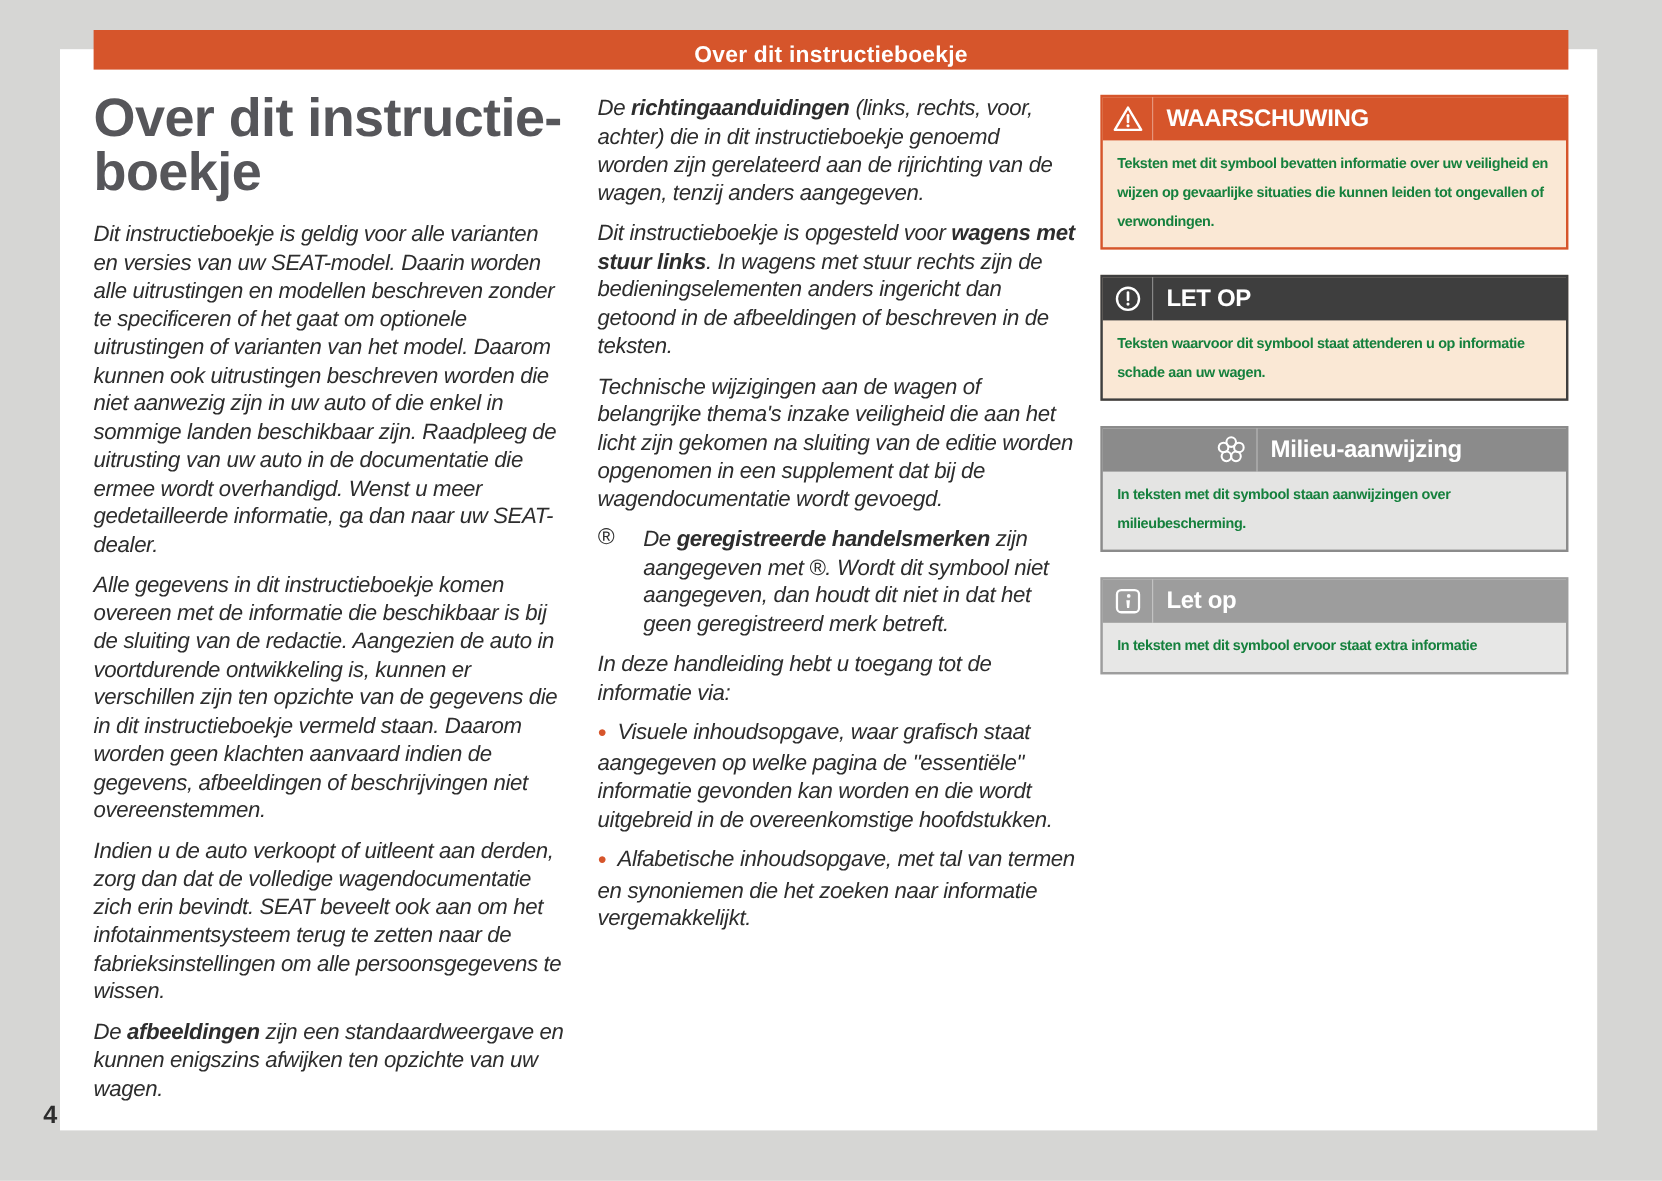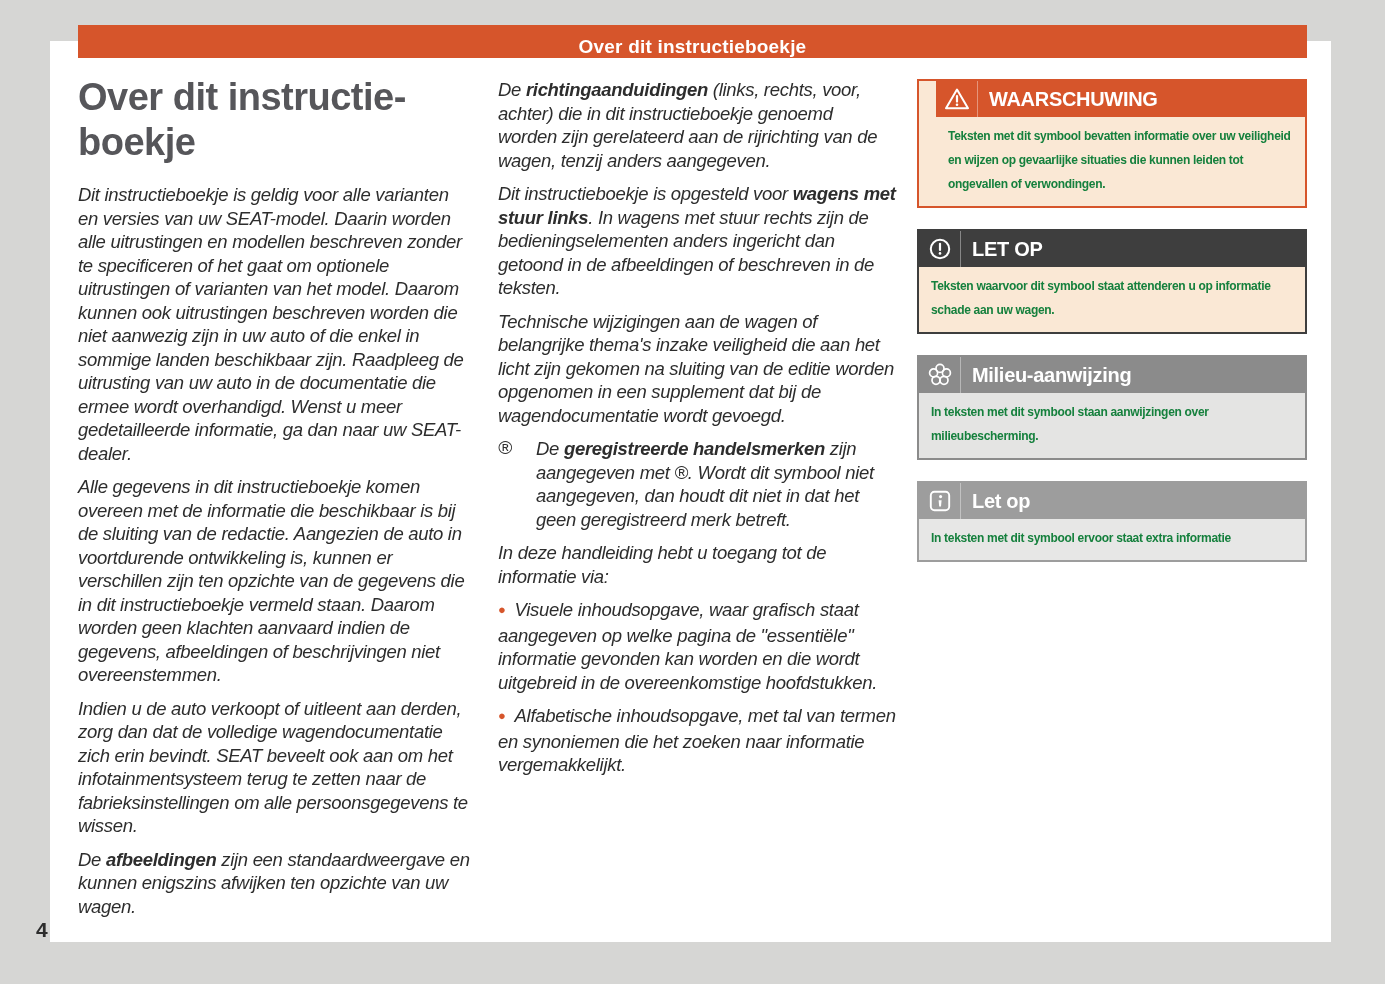"Over dit instructie-" h1.heading { font-size: 38px -> 45px }
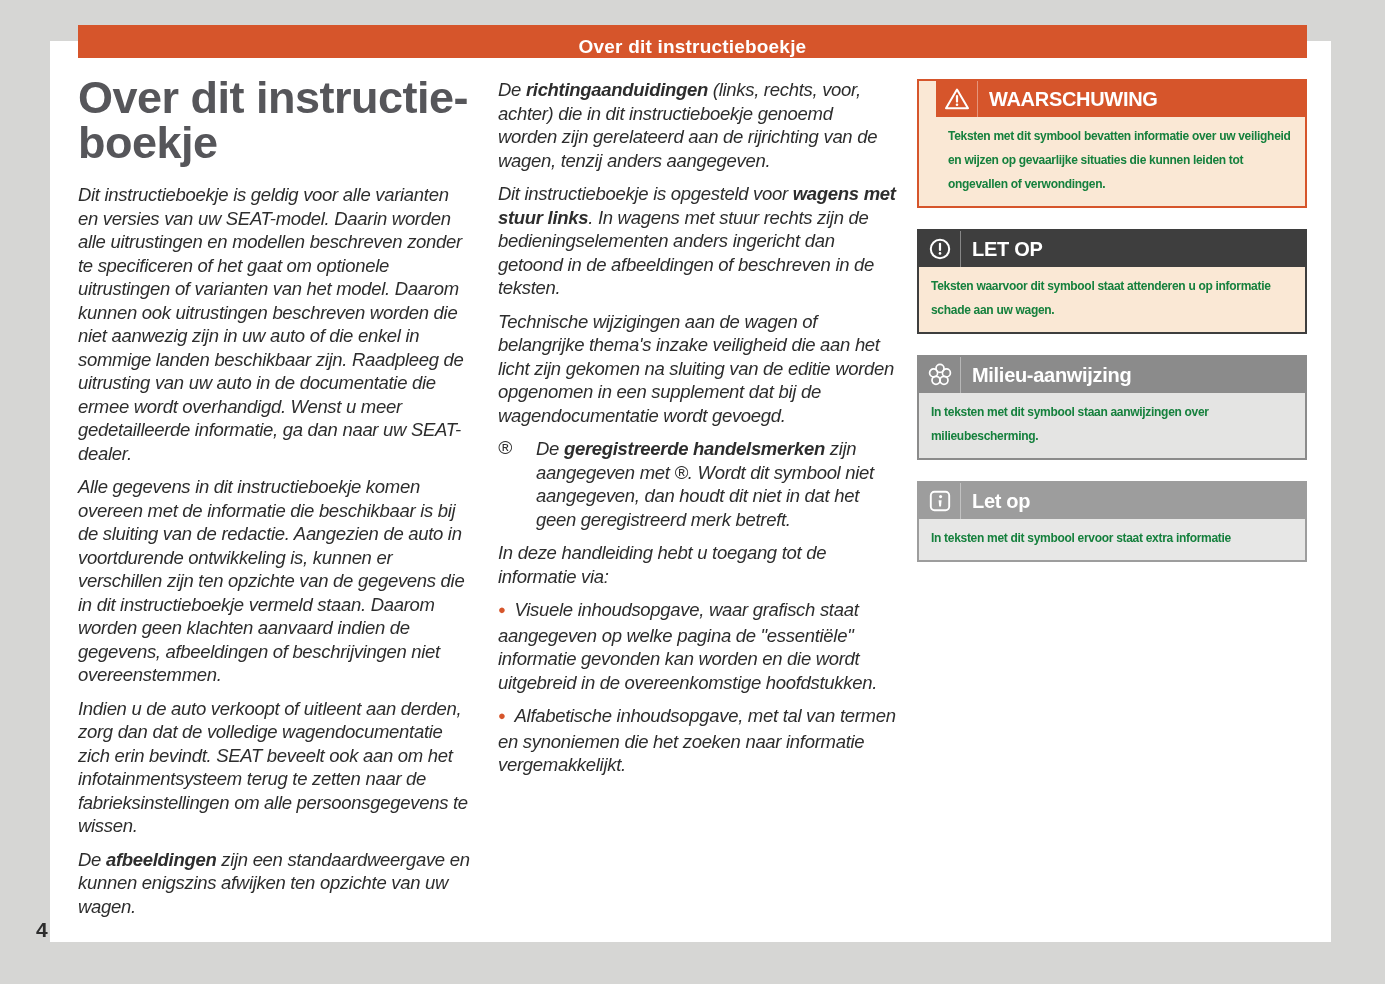"WAARSCHUWING" div.callout { padding-left: 17px -> none }
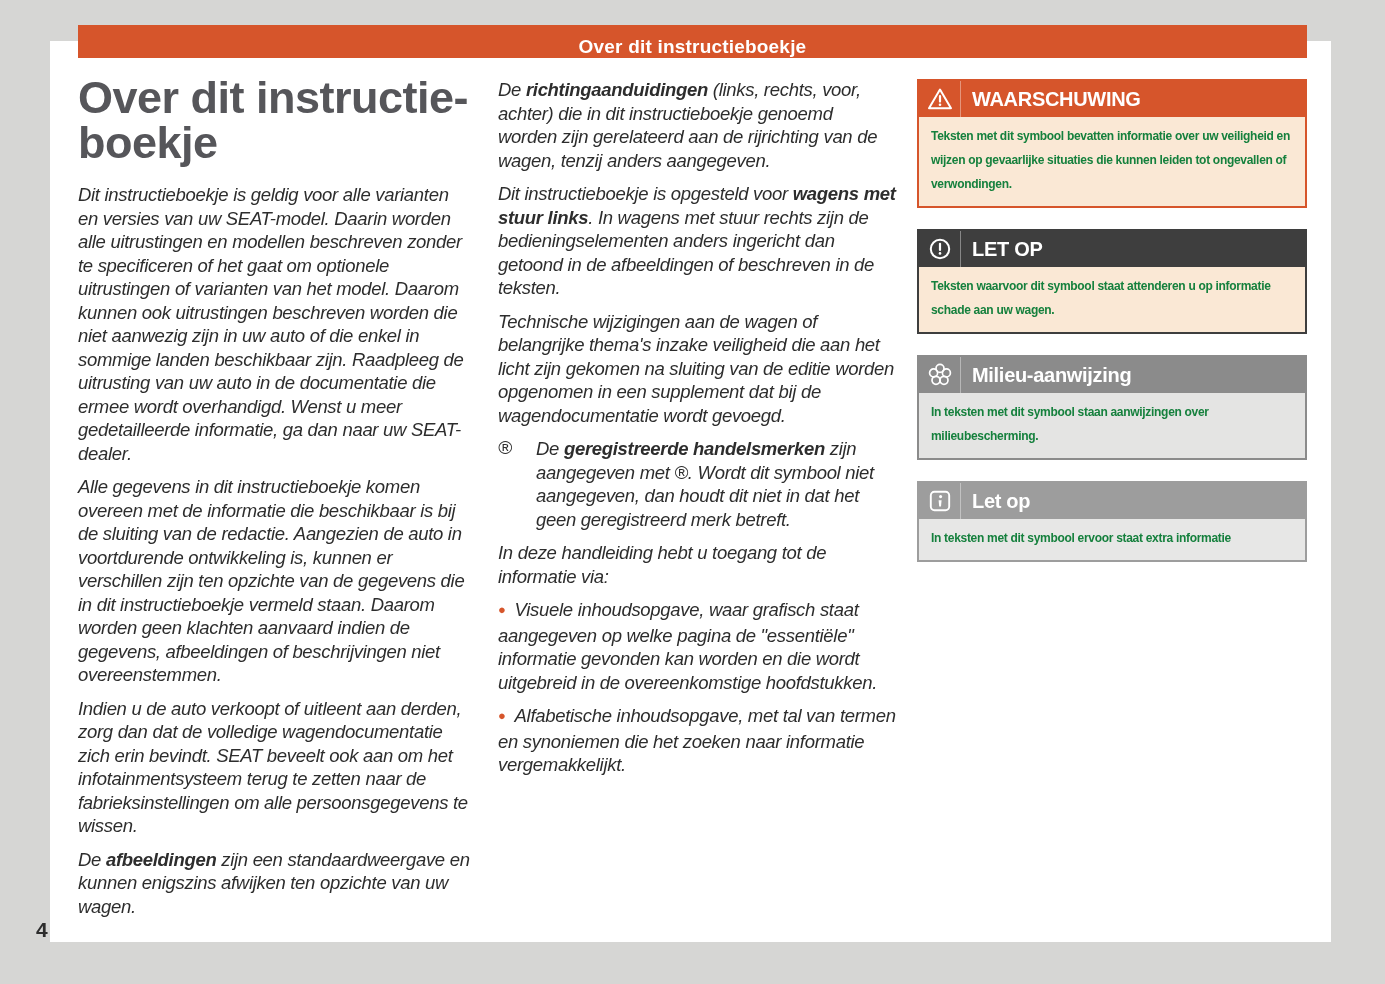"Milieu-aanwijzing" div.callout-header { justify-content: none -> center }
